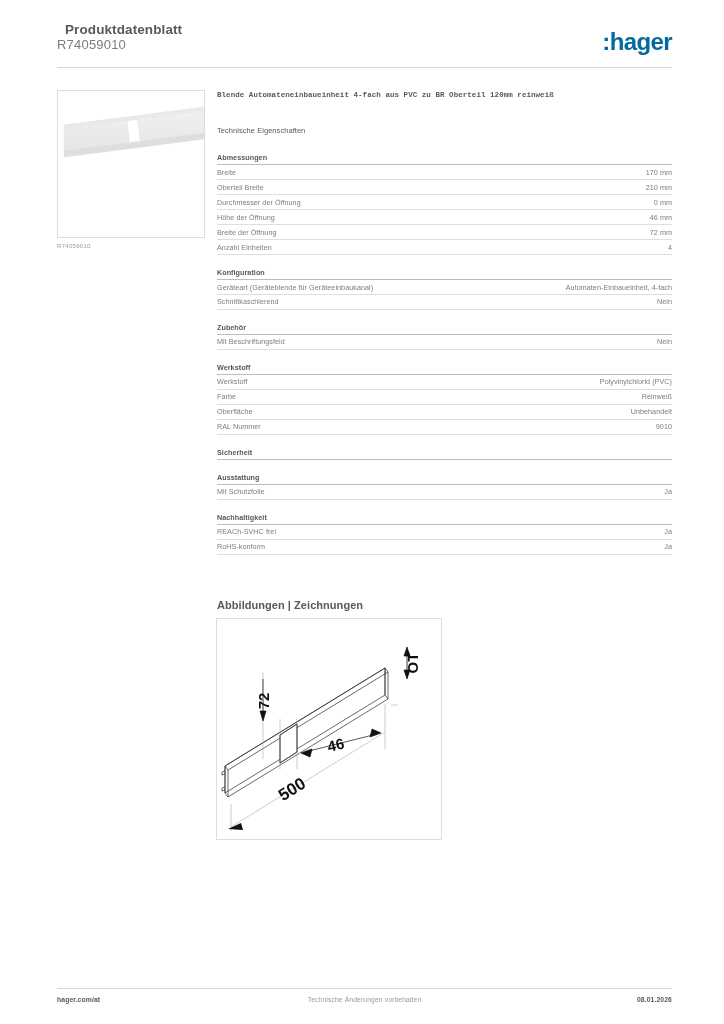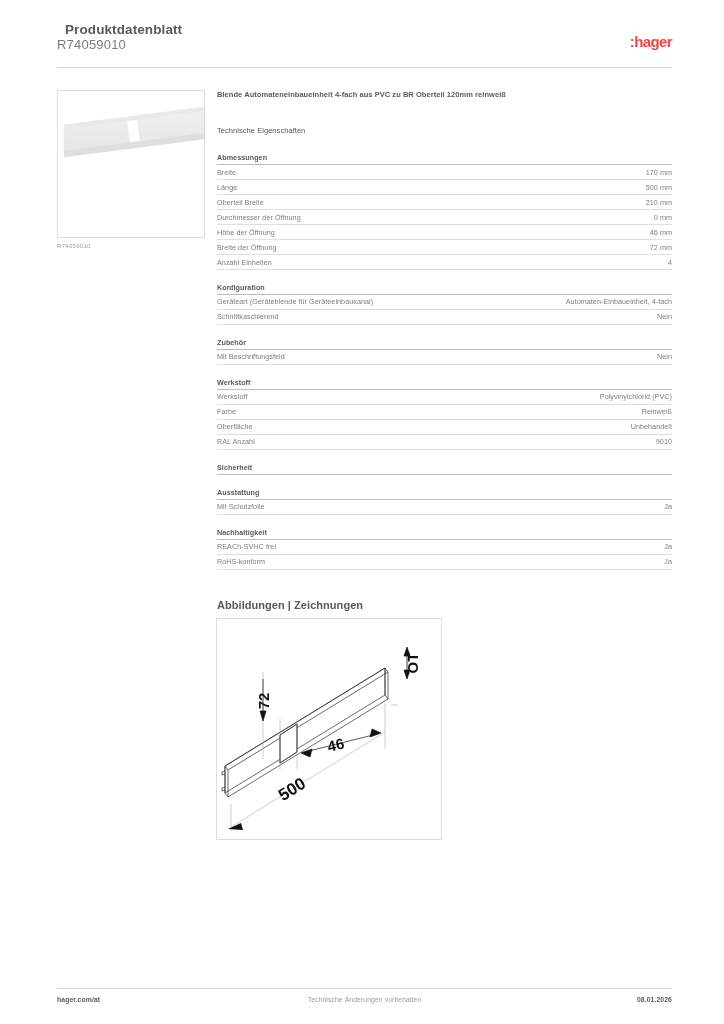":hager" .logo { color: #ef4444 -> #0369a1; font-size: 15px -> 24px }
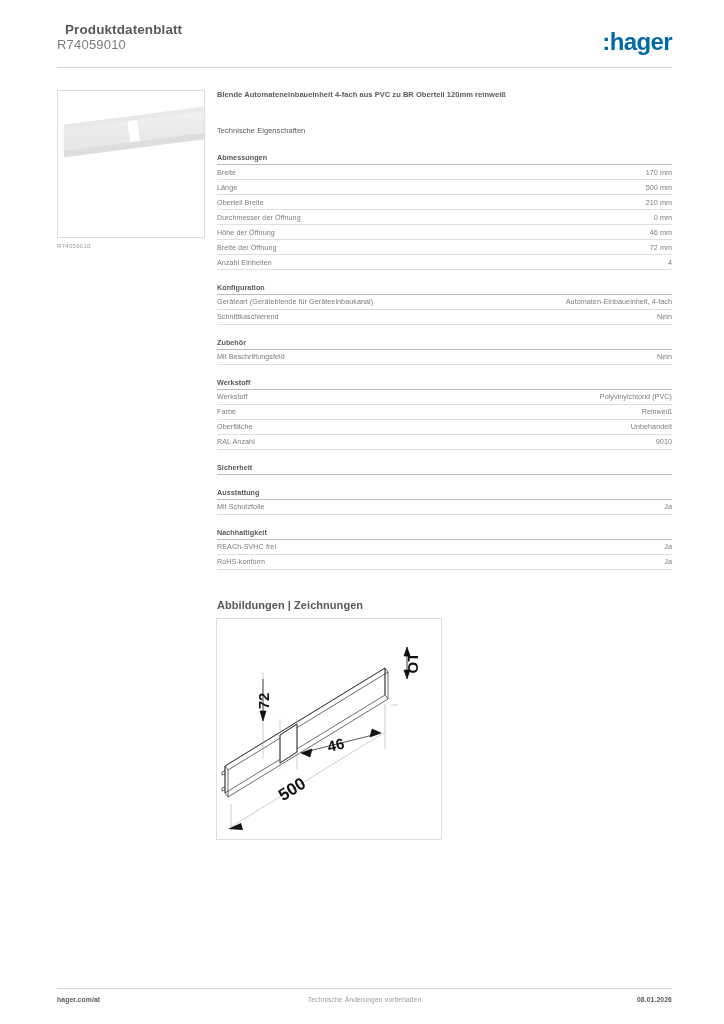"Blende Automateneinbaueinheit 4-fach aus" .product-name { font-family: none -> Liberation Mono, monospace }
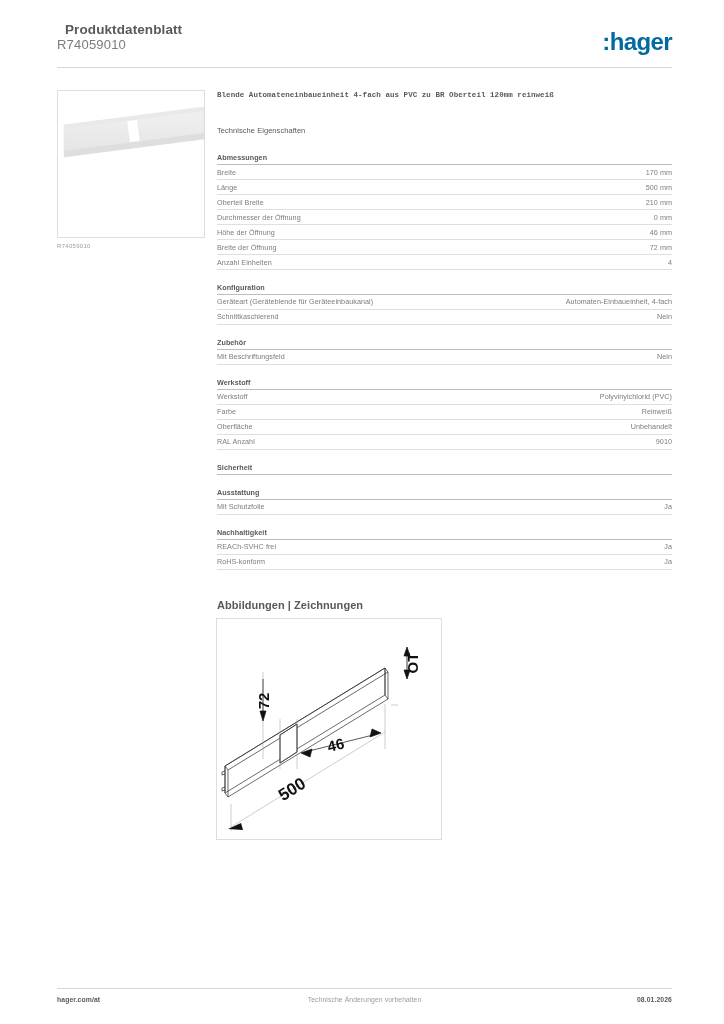"Länge" div.spec-row { html: <div> <span>Länge</span> <span>500 mm</span> </div> -> none }
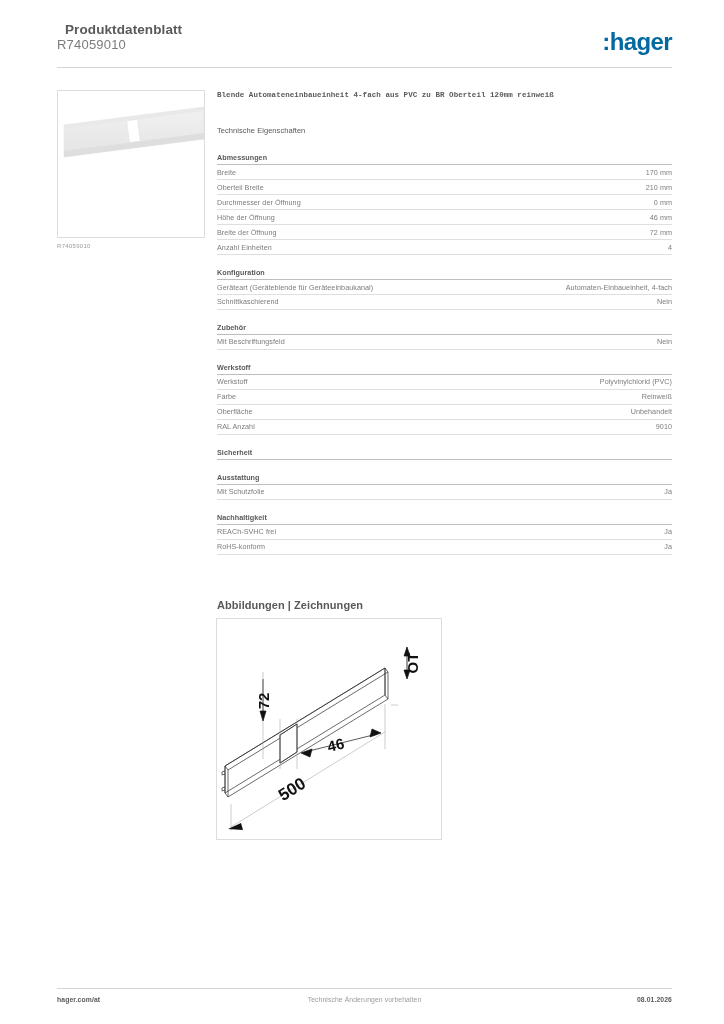"RAL Anzahl" span.spec-label { text: Anzahl -> Nummer }
